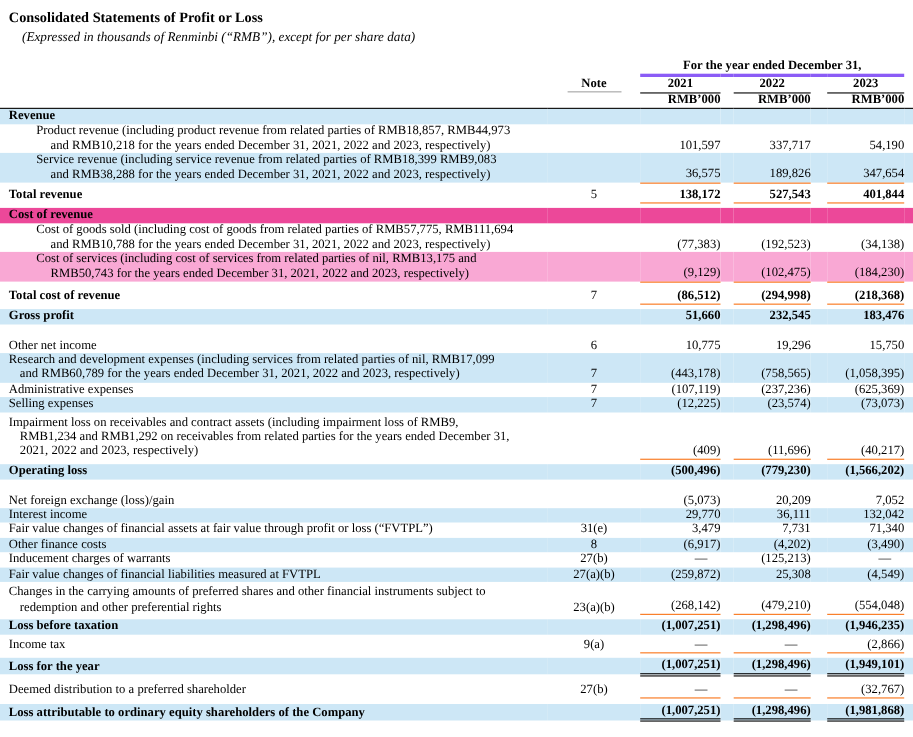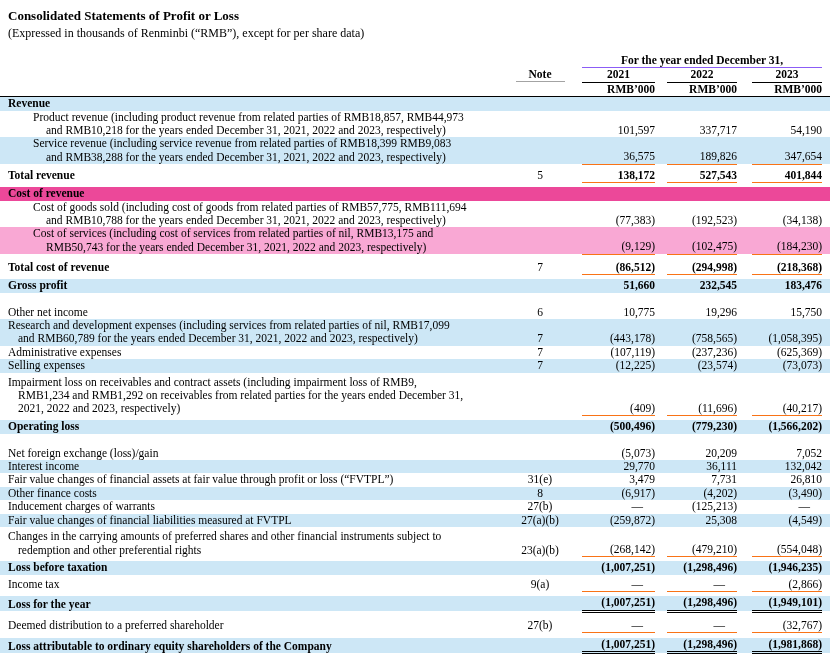"(Expressed in thousands of Renminbi" .doc-subtitle { font-style: none -> italic; padding-left: 8px -> 20px }
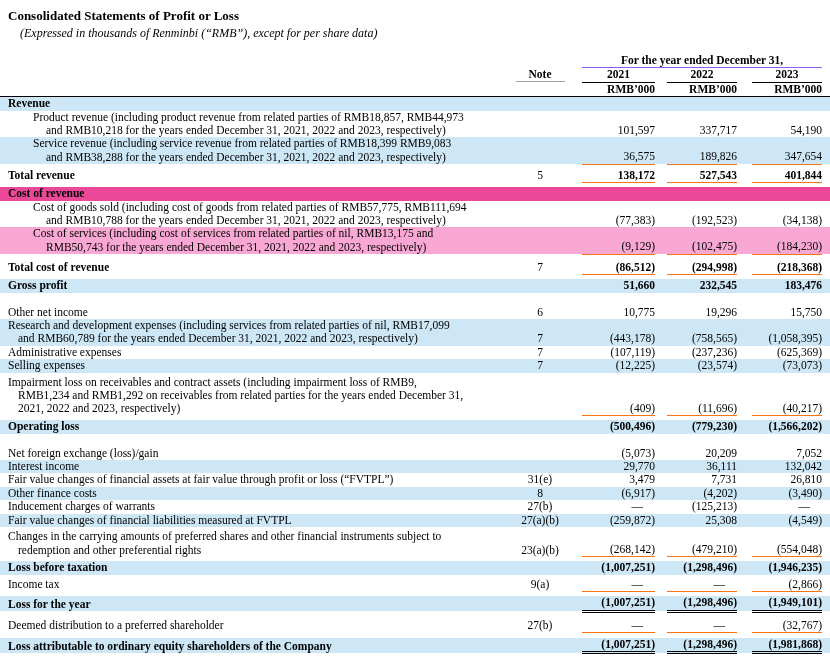"For the year ended December" td.spanner { border-bottom: 1px solid #8b5cf6 -> 3px solid #8b5cf6 }
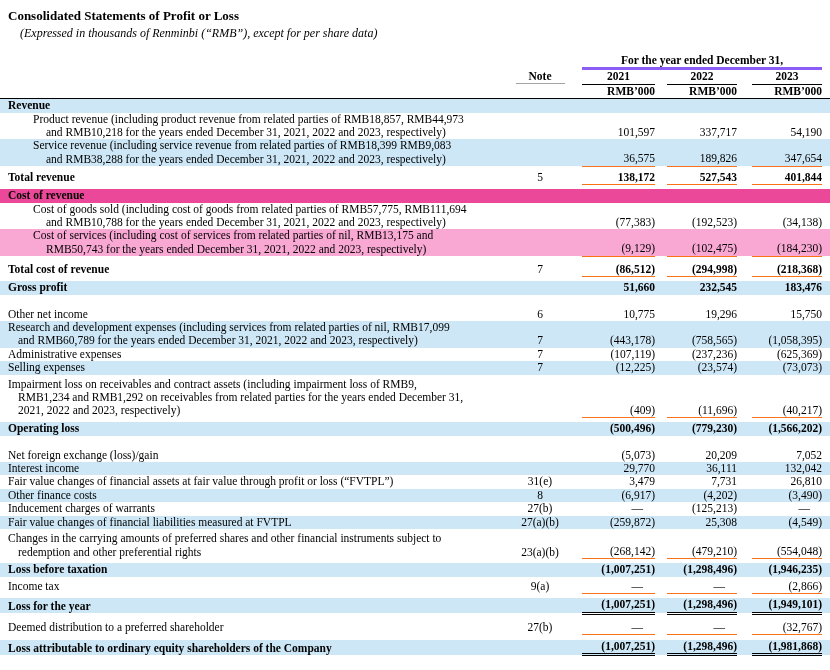"26,810" td.val { text: 26,810 -> 71,340 }
